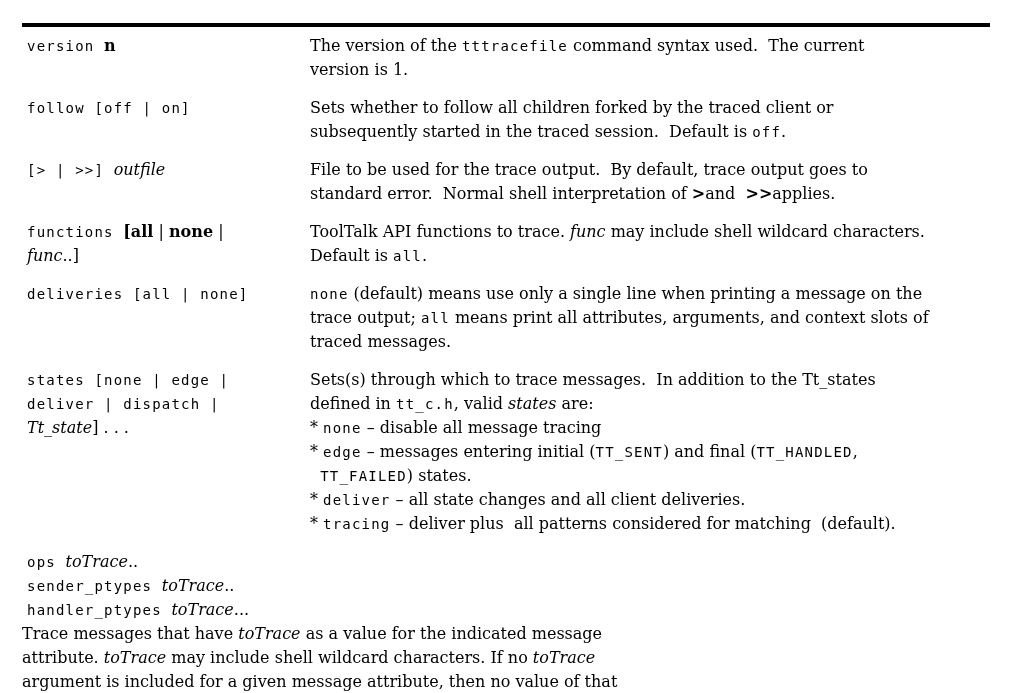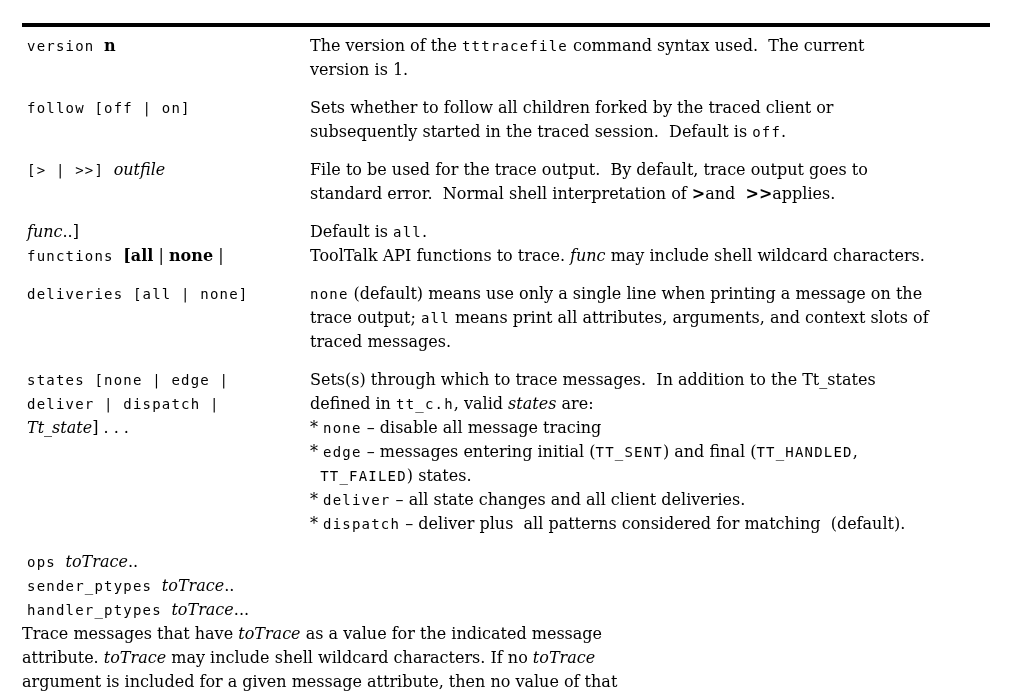"func..]" div.line { order: before "functions [all | none |" -> after "functions [all | none |" }
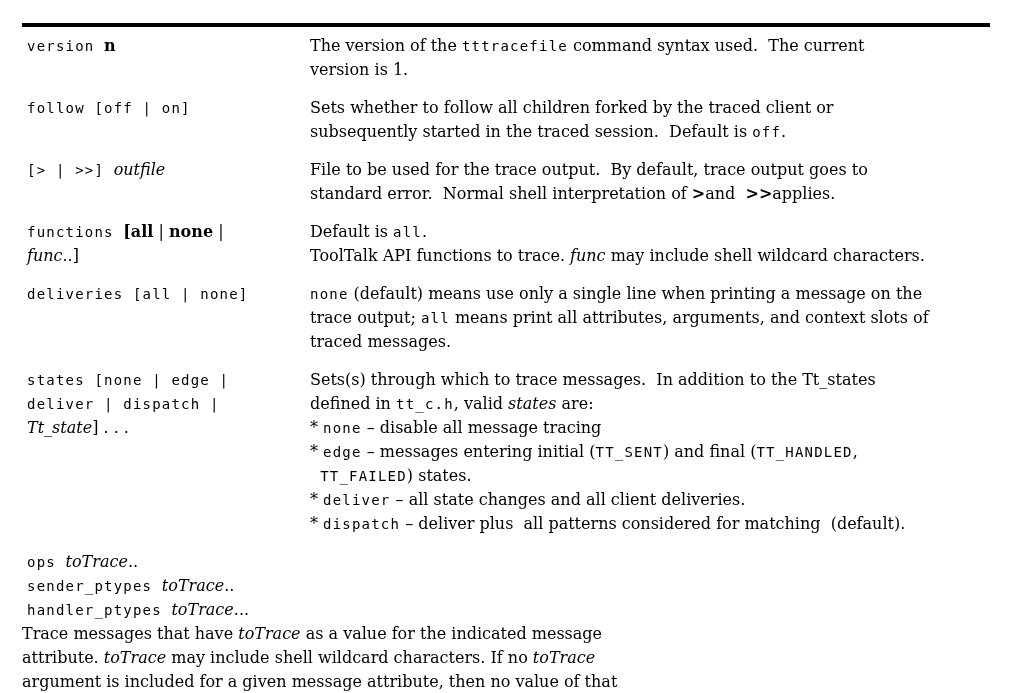"Default is all." div.line { order: before "ToolTalk API functions to trace." -> after "ToolTalk API functions to trace." }
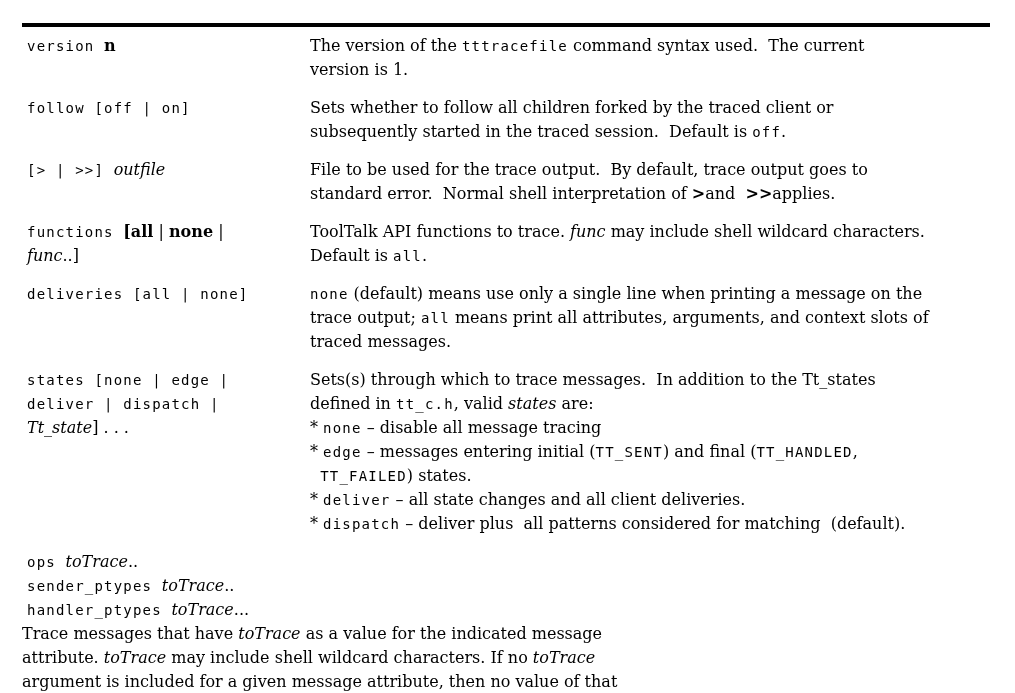"dispatch" span.m { text: dispatch -> tracing }
